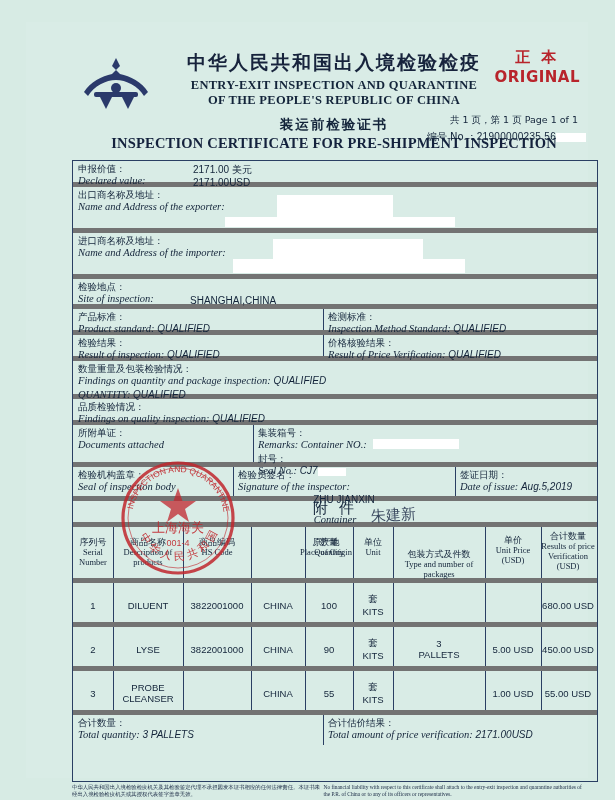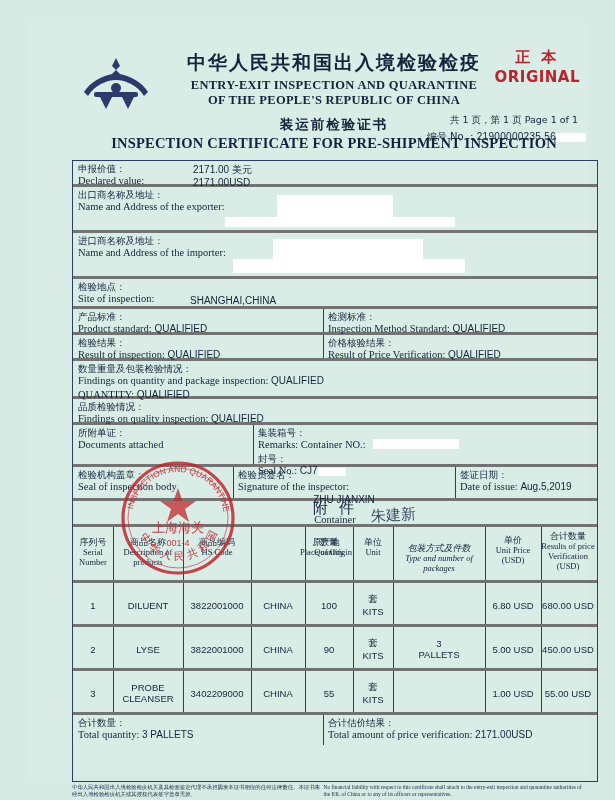"申报价值：" .row { border-bottom: 3px solid #737373 -> 5px solid #737373 }
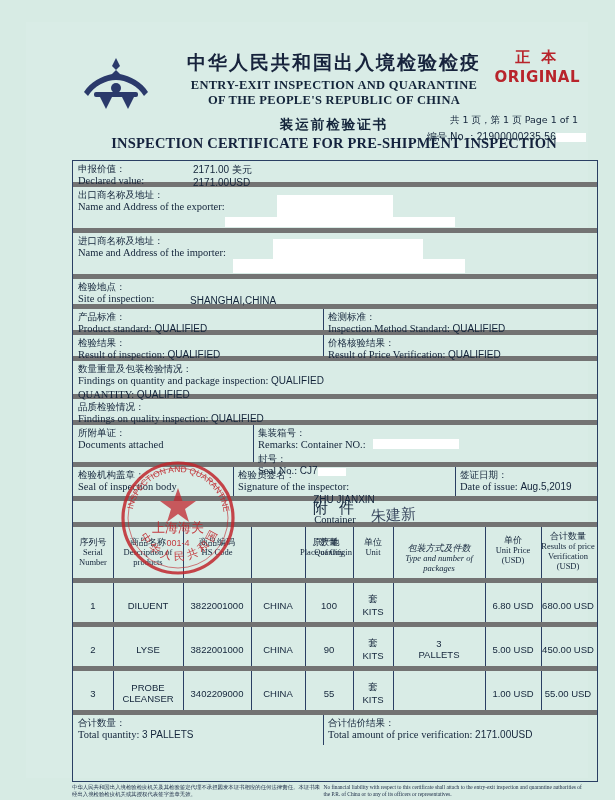"Declared value:" .enlab { font-style: none -> italic }
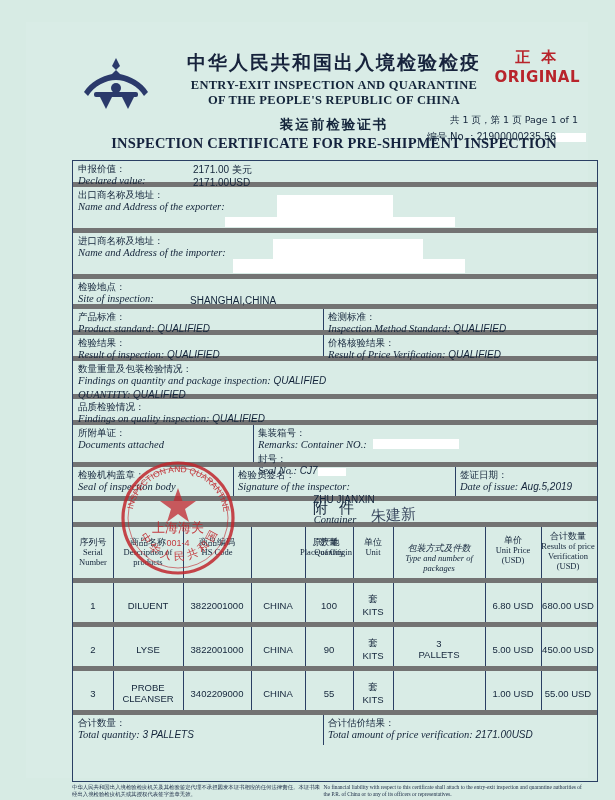"包装方式及件数" div.th { font-style: italic -> none; top: 16px -> 22px }
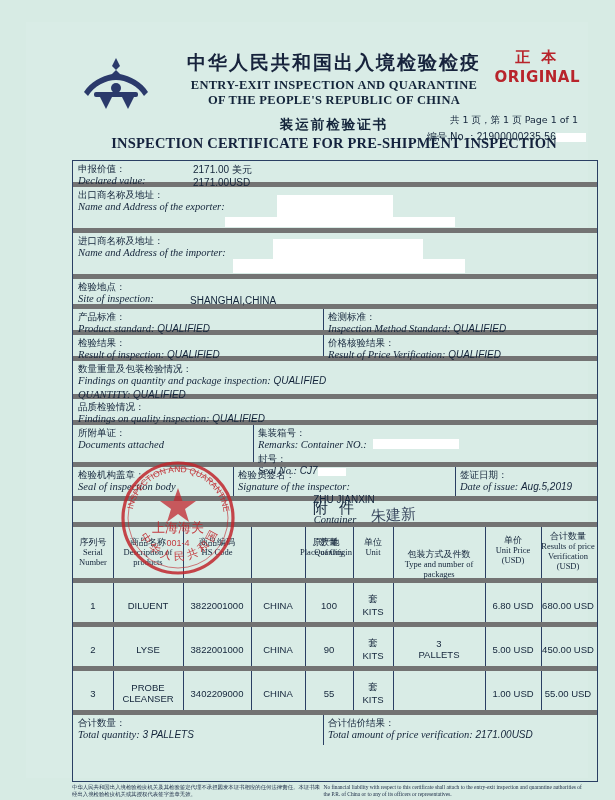"6.80 USD" div.td { html: <div>6.80 USD</div> -> none }
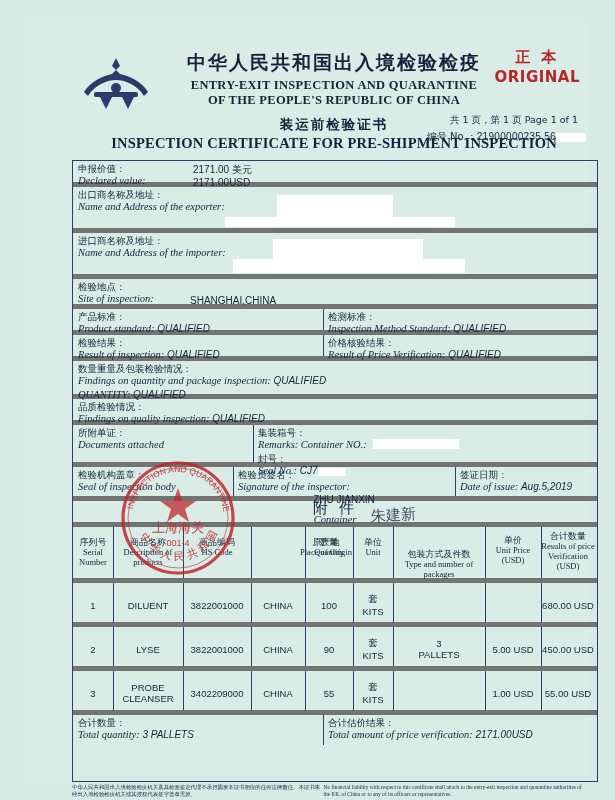"3402209000" div.td { html: <div>3402209000</div> -> none }
